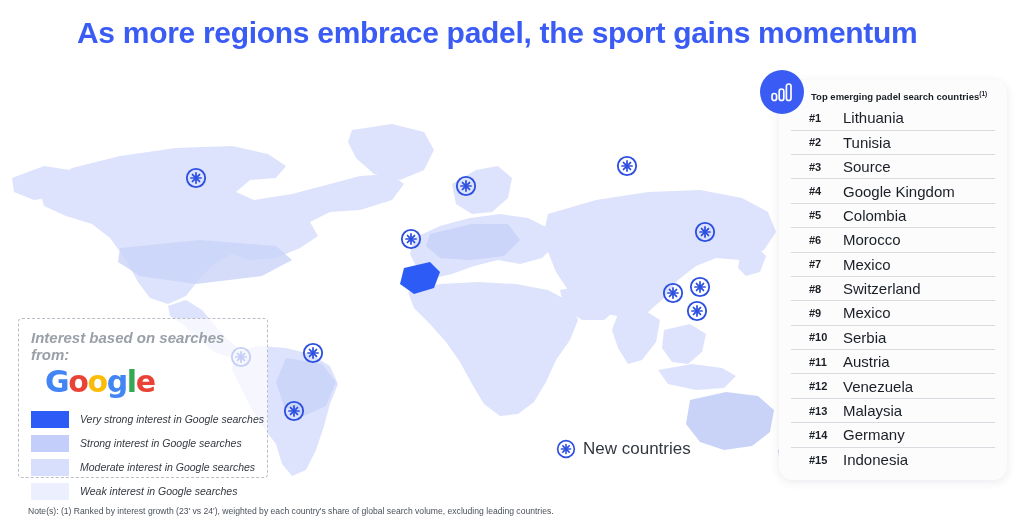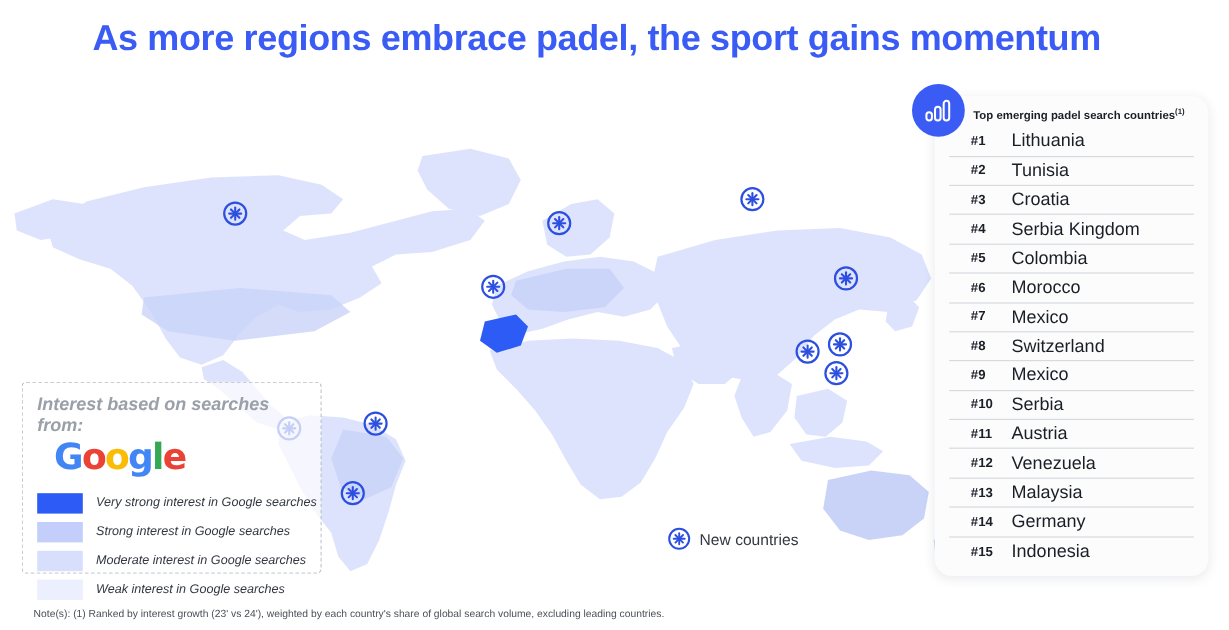"Croatia" span.rank-name { text: Croatia -> Source }
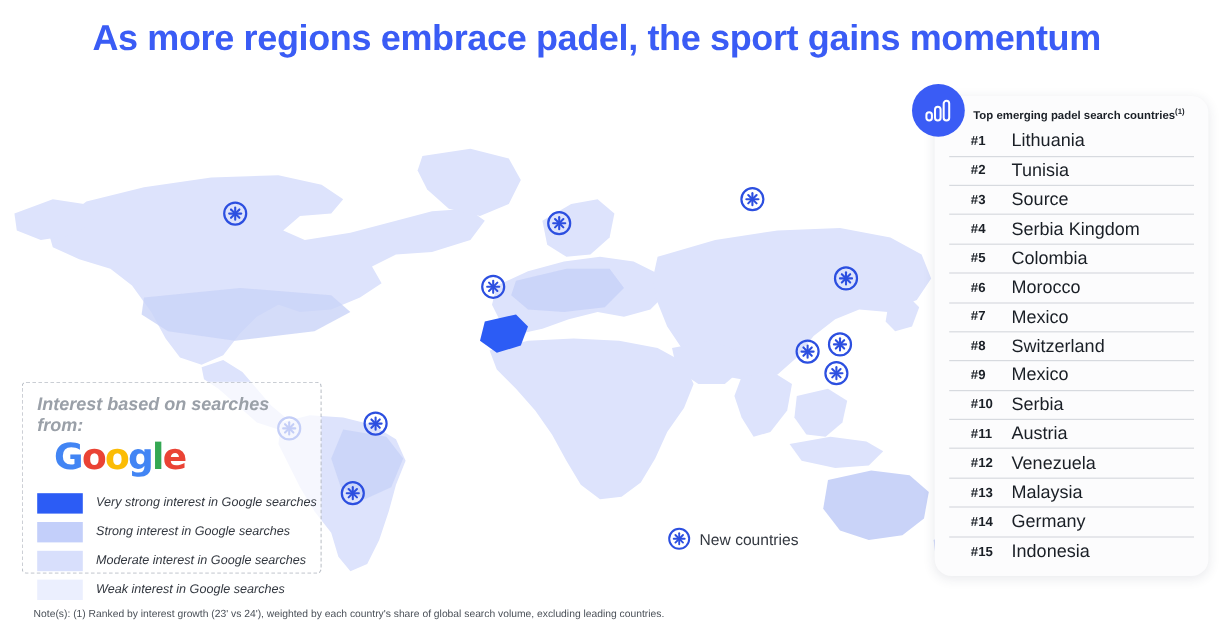"Serbia Kingdom" span.rank-name { text: Serbia -> Google }
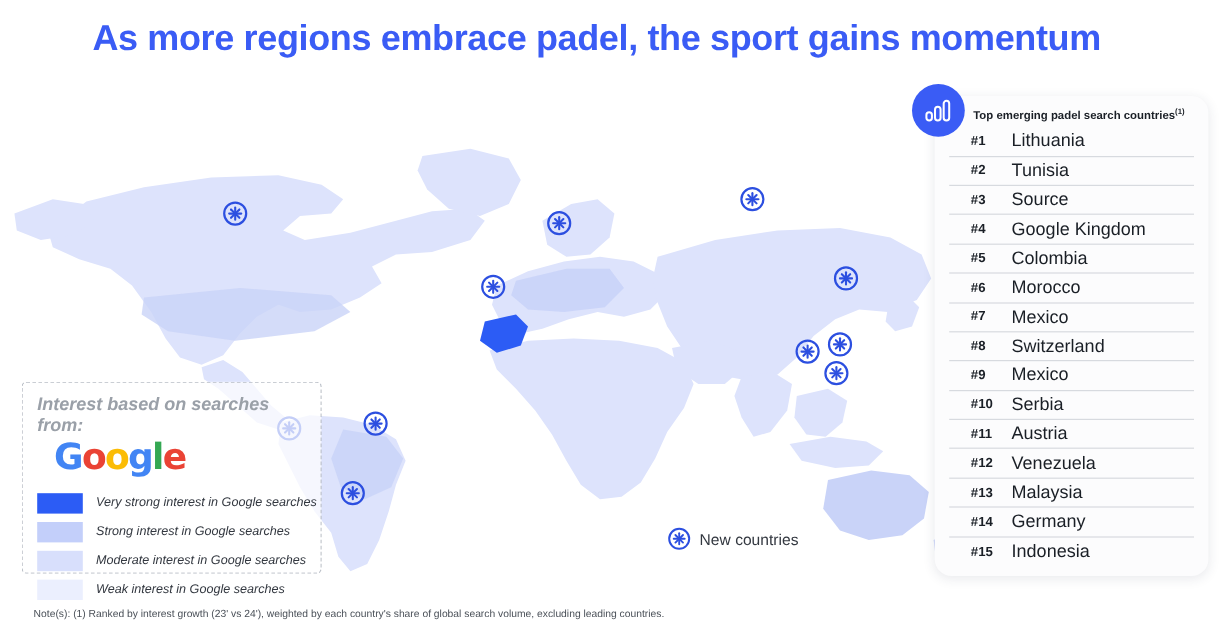"New countries" .newkey-label { font-size: 13px -> 17px }
